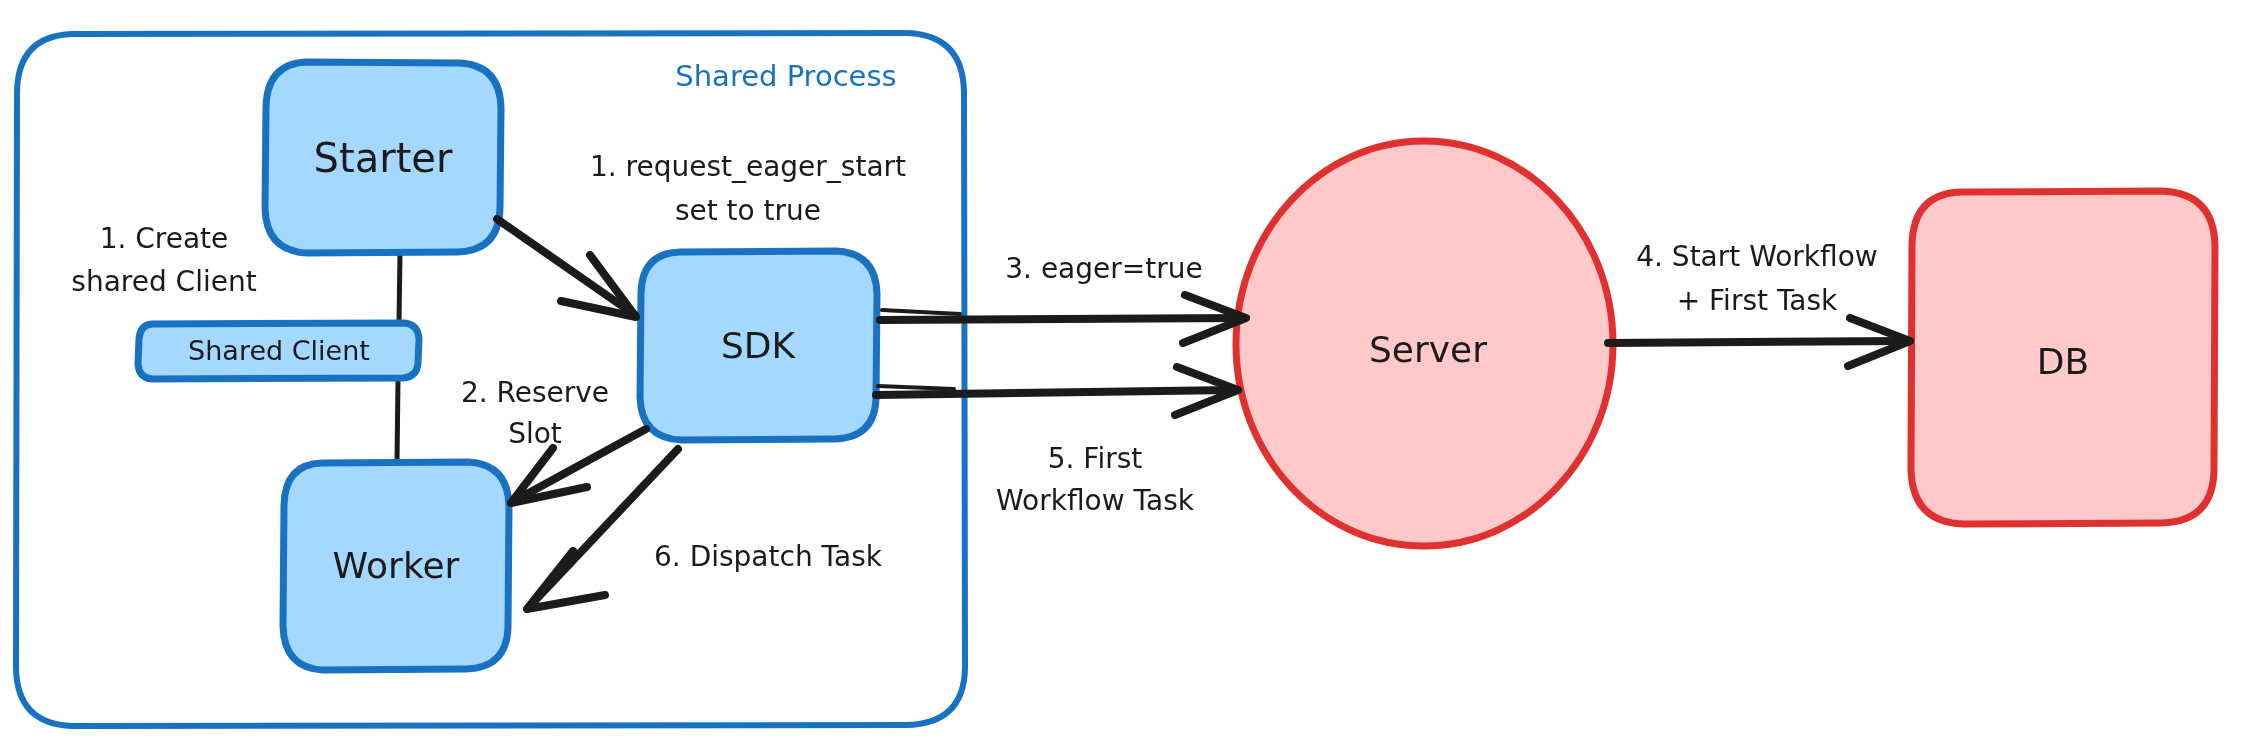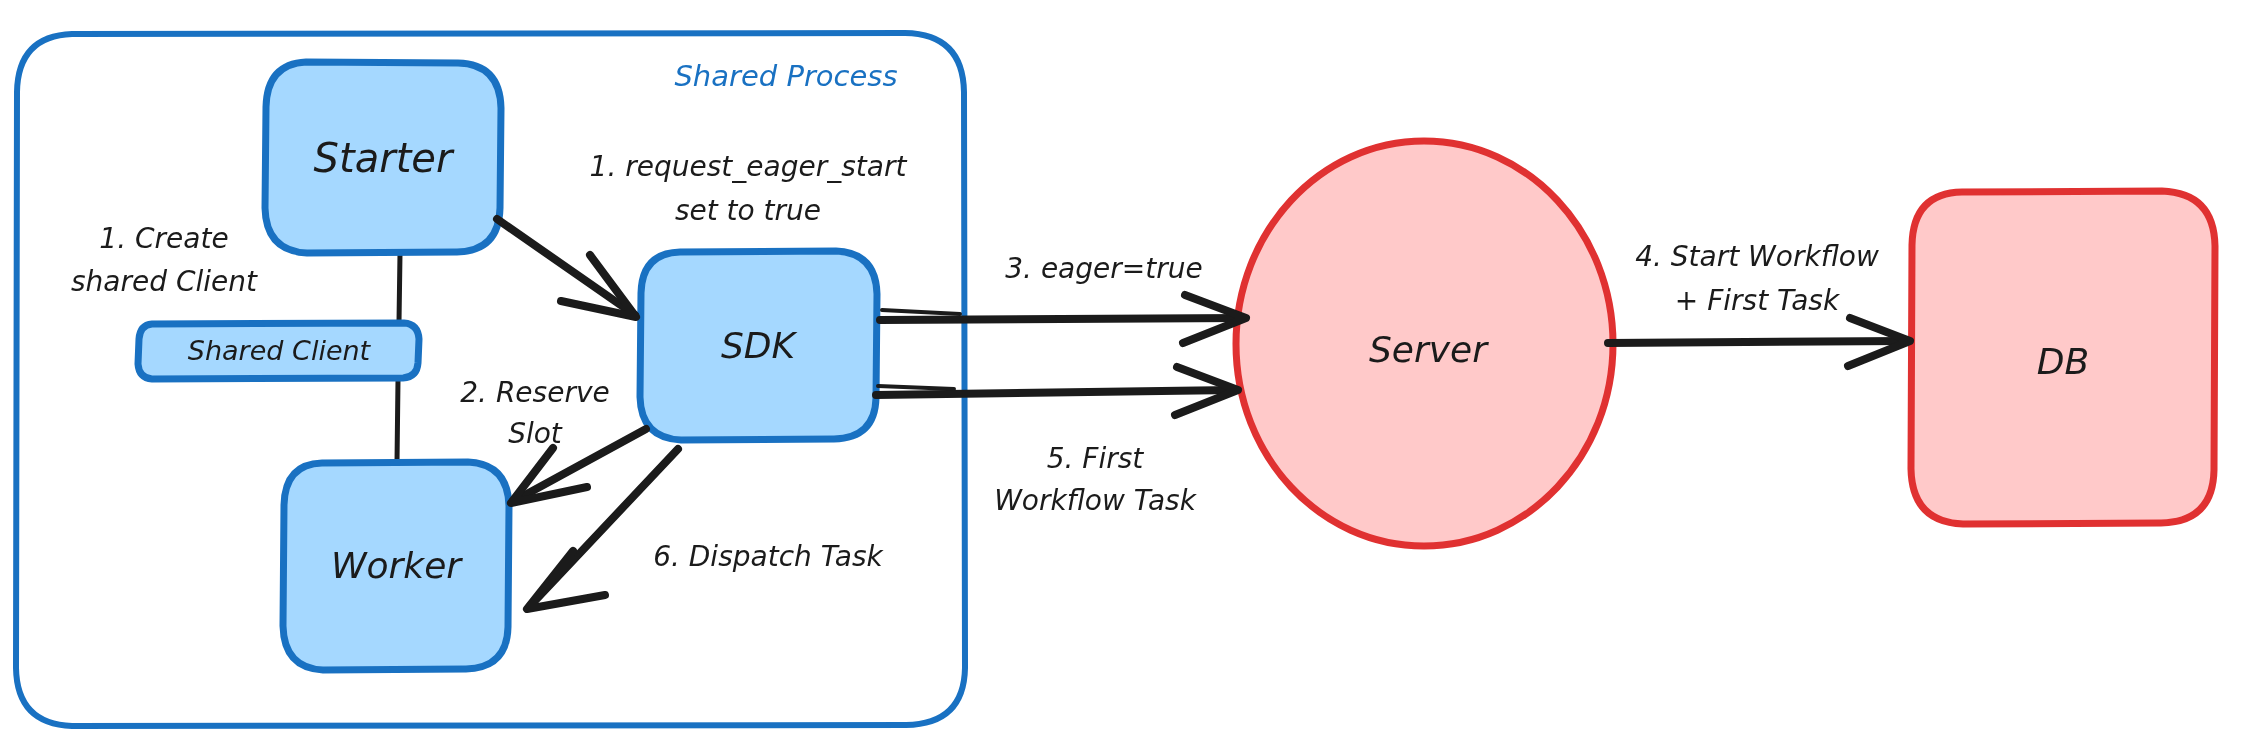"Shared Process" #diagram-root { font-style: italic -> none }
